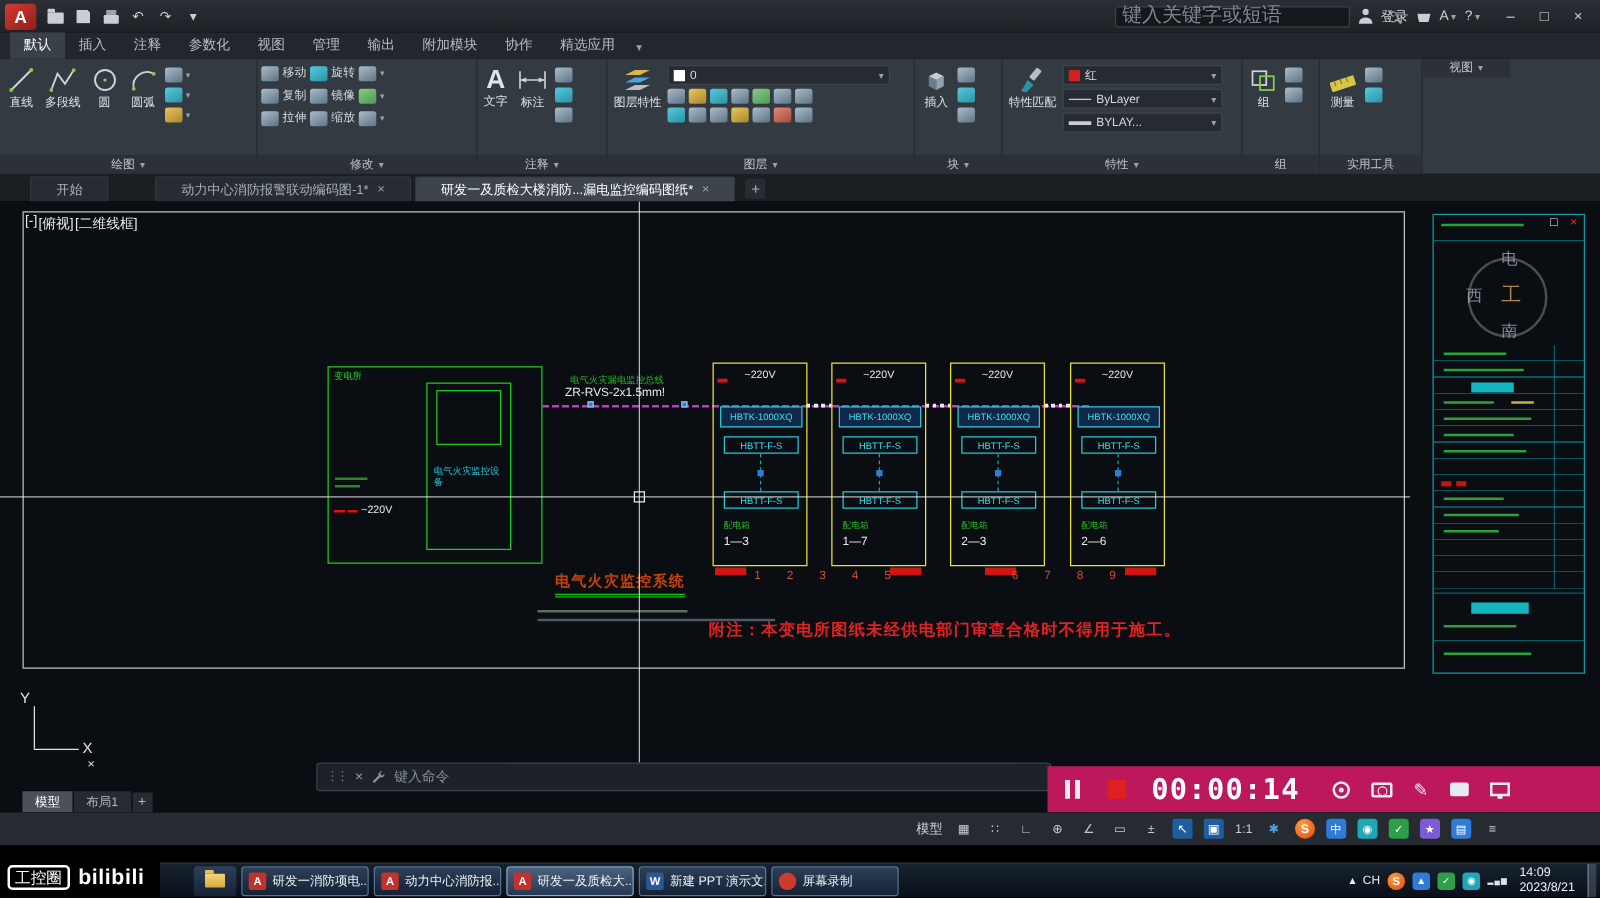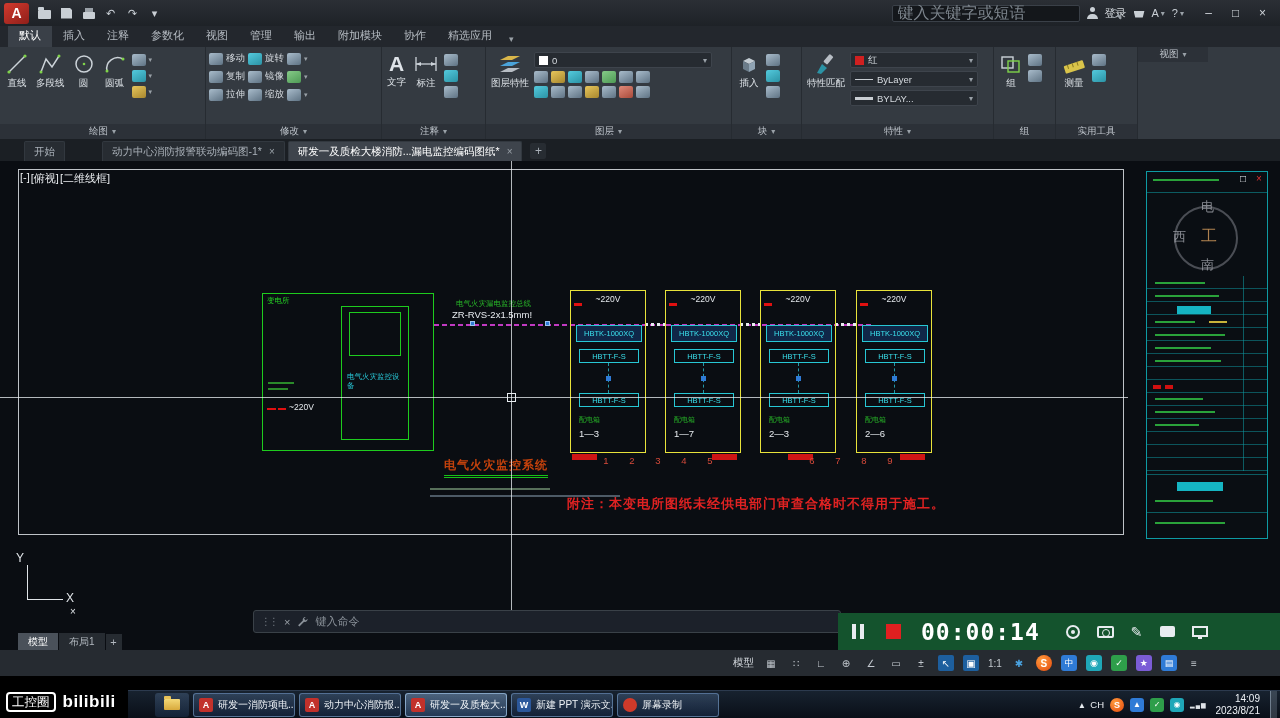"开始" .ftab { padding: 0 9px -> 0 20px }
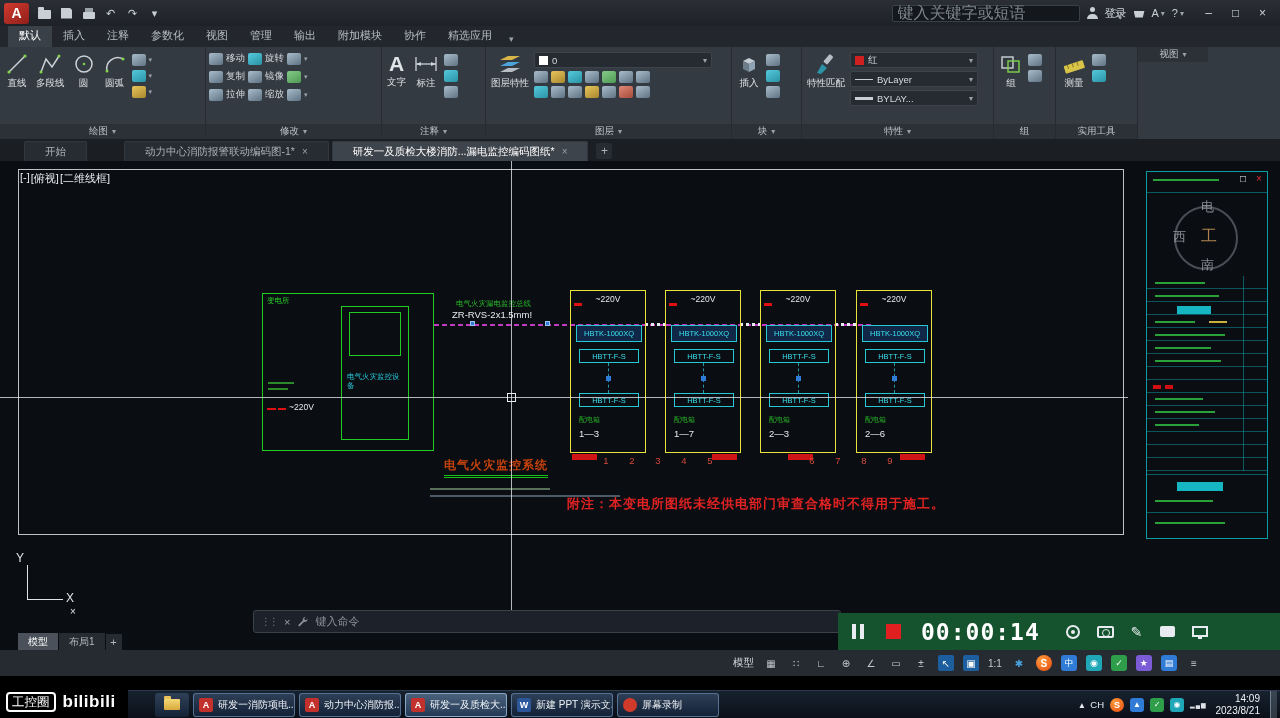"00:00:14" .rec { background: #14532d -> #be185d }
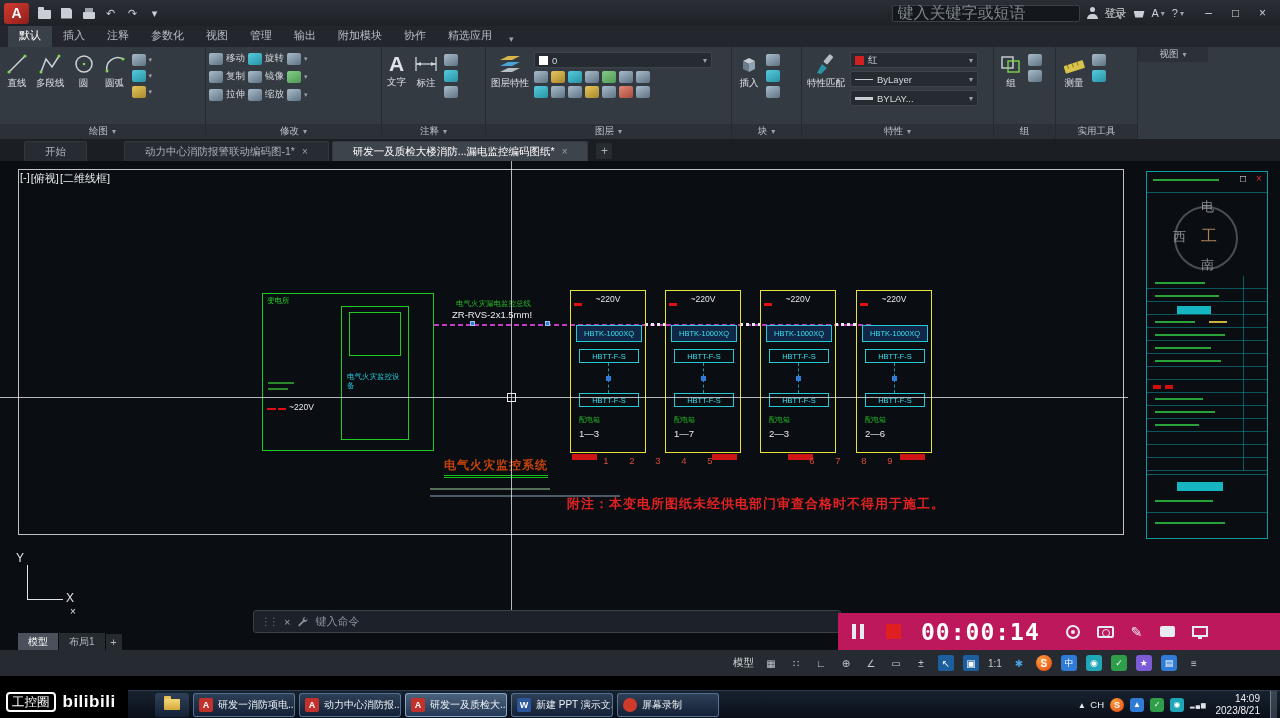"14:09" .clock { text-align: right -> none }
